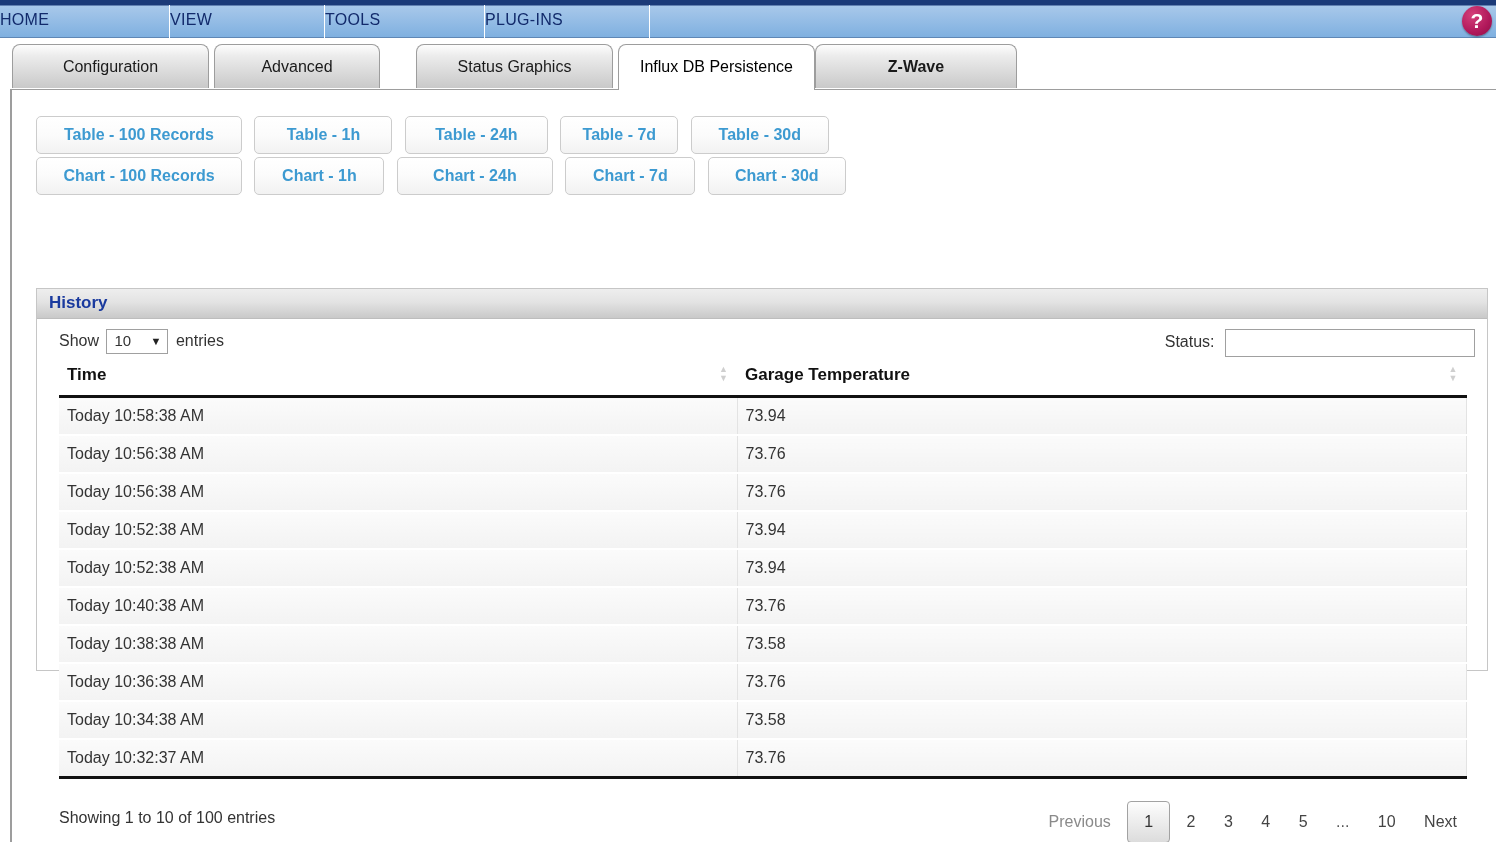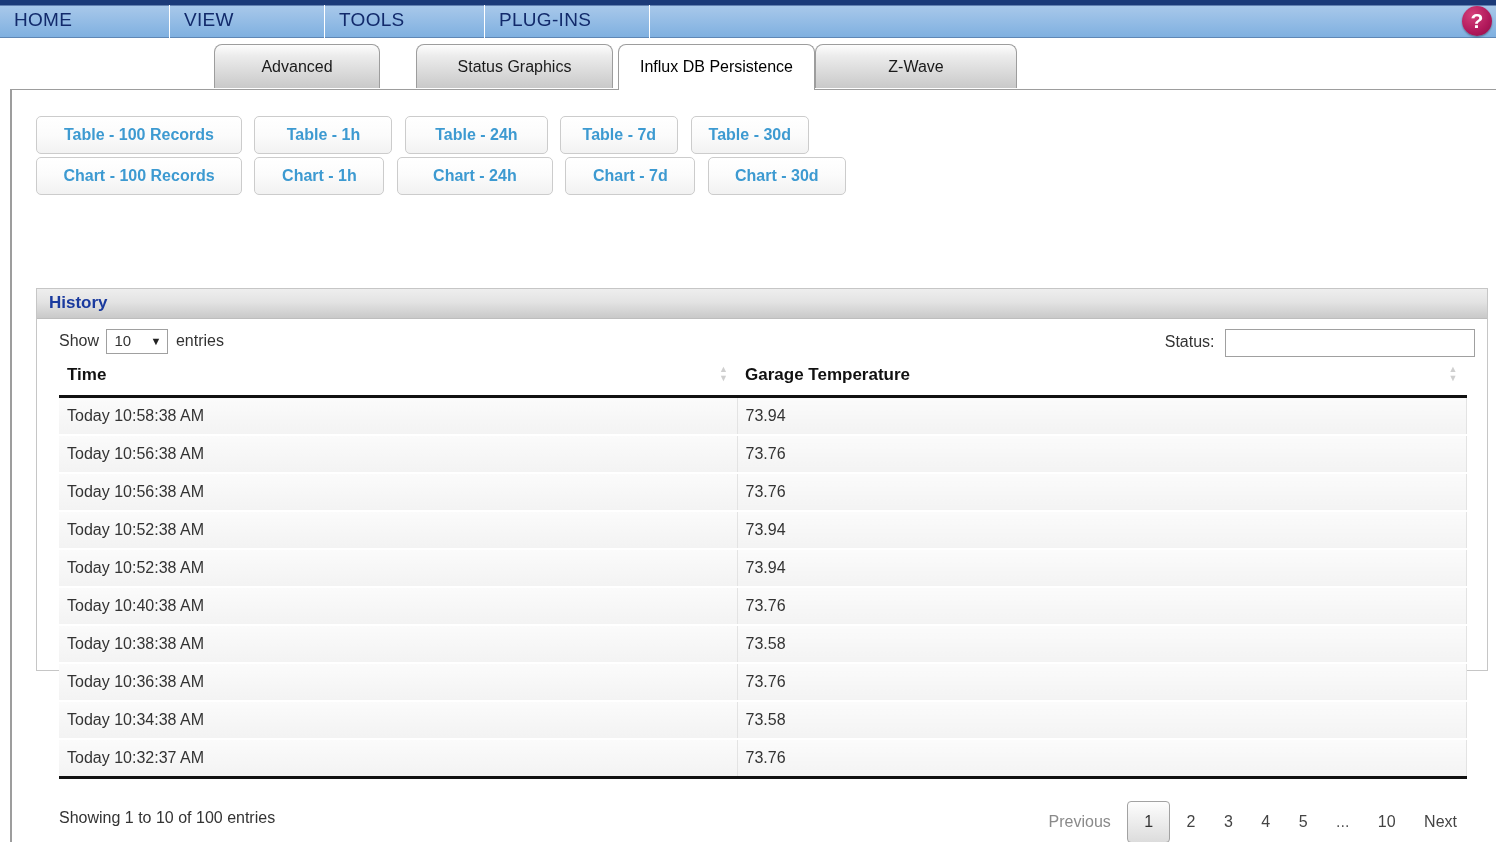"HOME" .menu-item { font-size: 19px -> 16px; padding-left: 14px -> 0 }
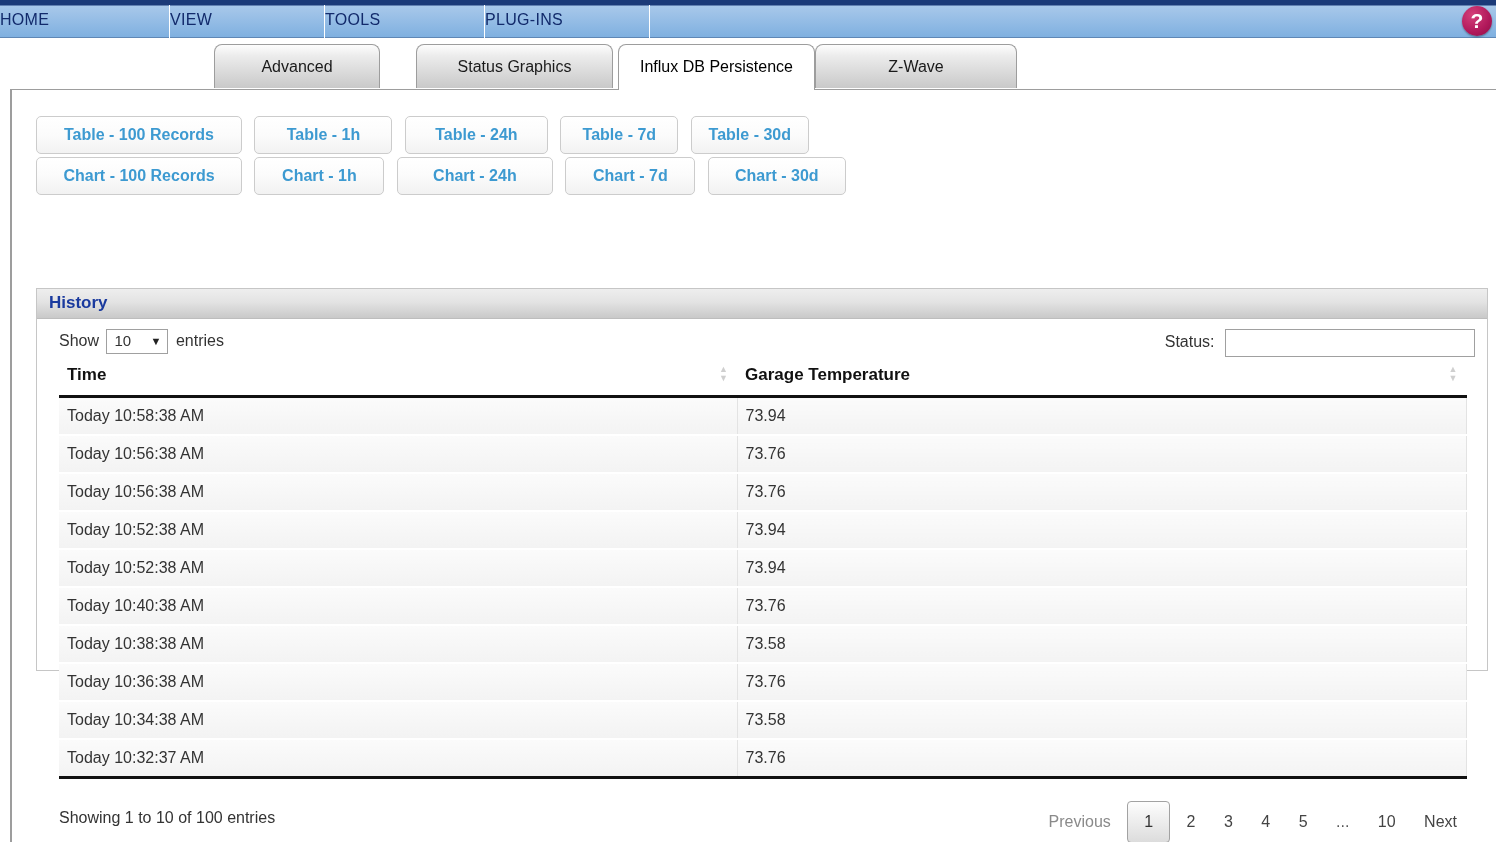"Configuration" div.tab { html: none -> <div>Configuration</div> }
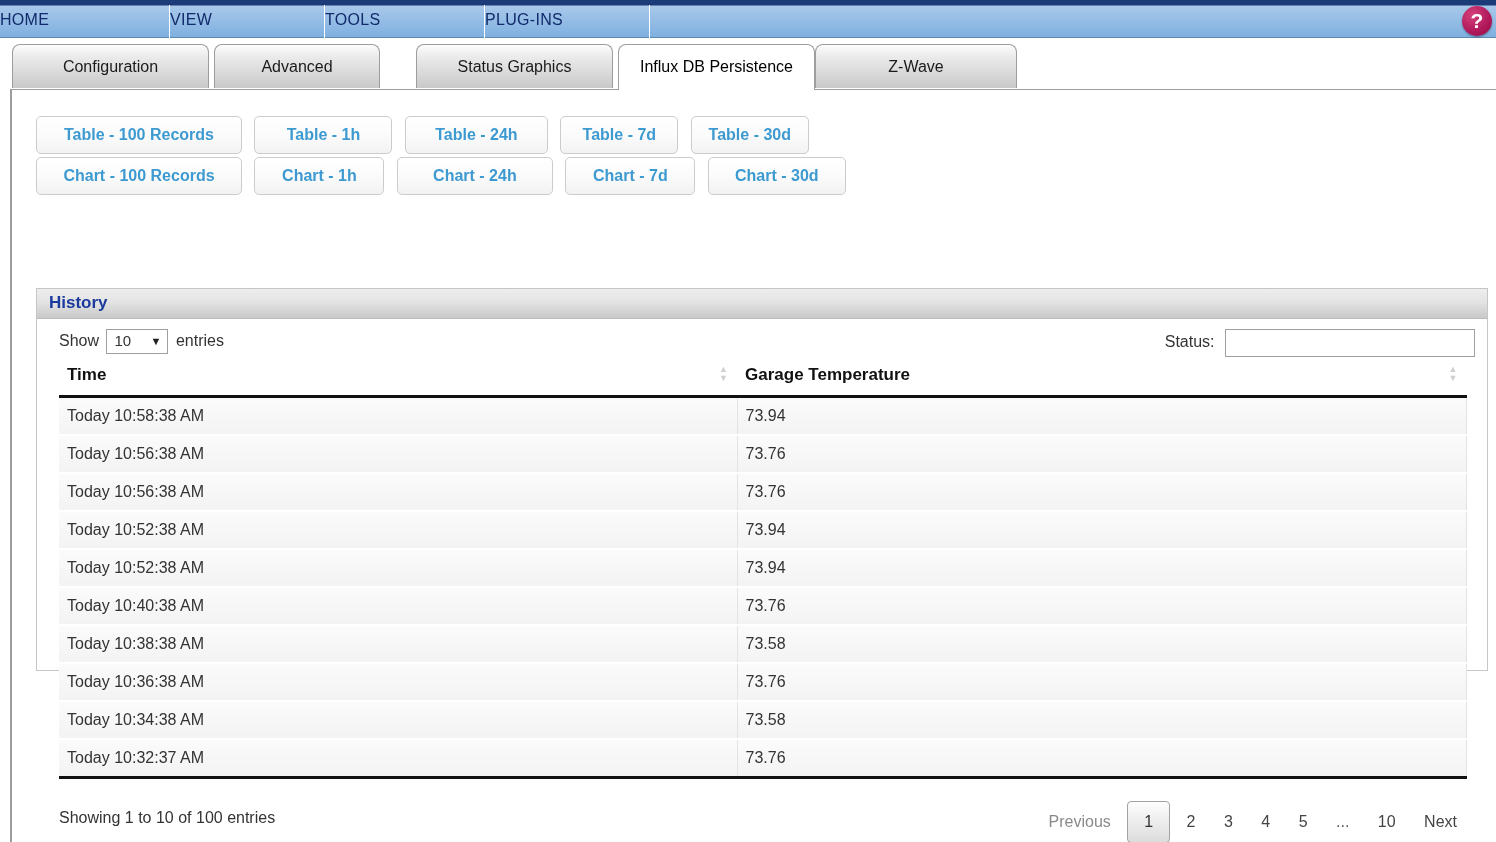"Z-Wave" div.tab { font-weight: none -> bold }
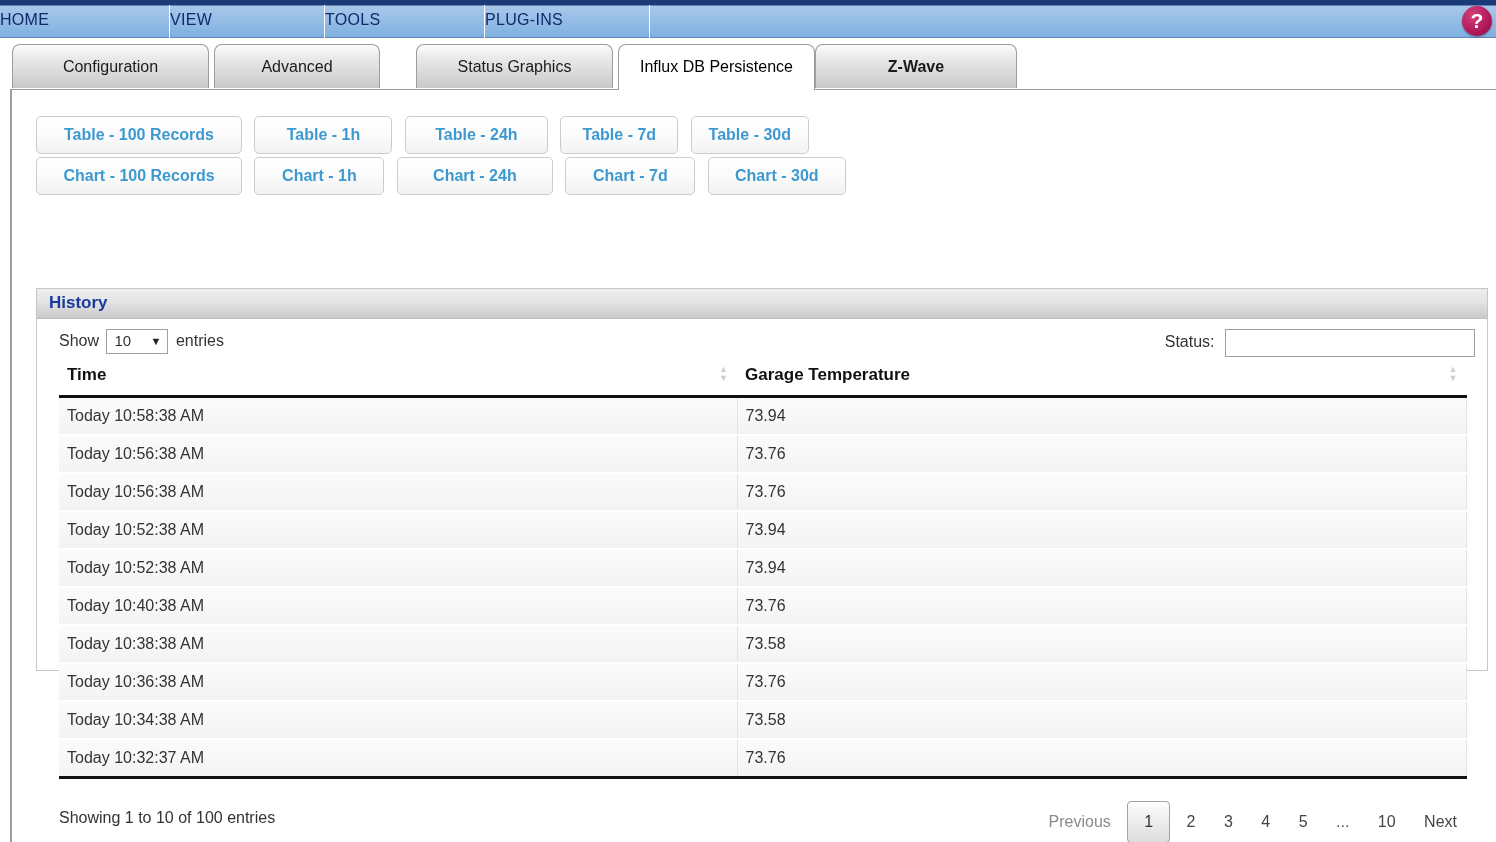"Table - 30d" div.qbtn { width: 118px -> 138px }
